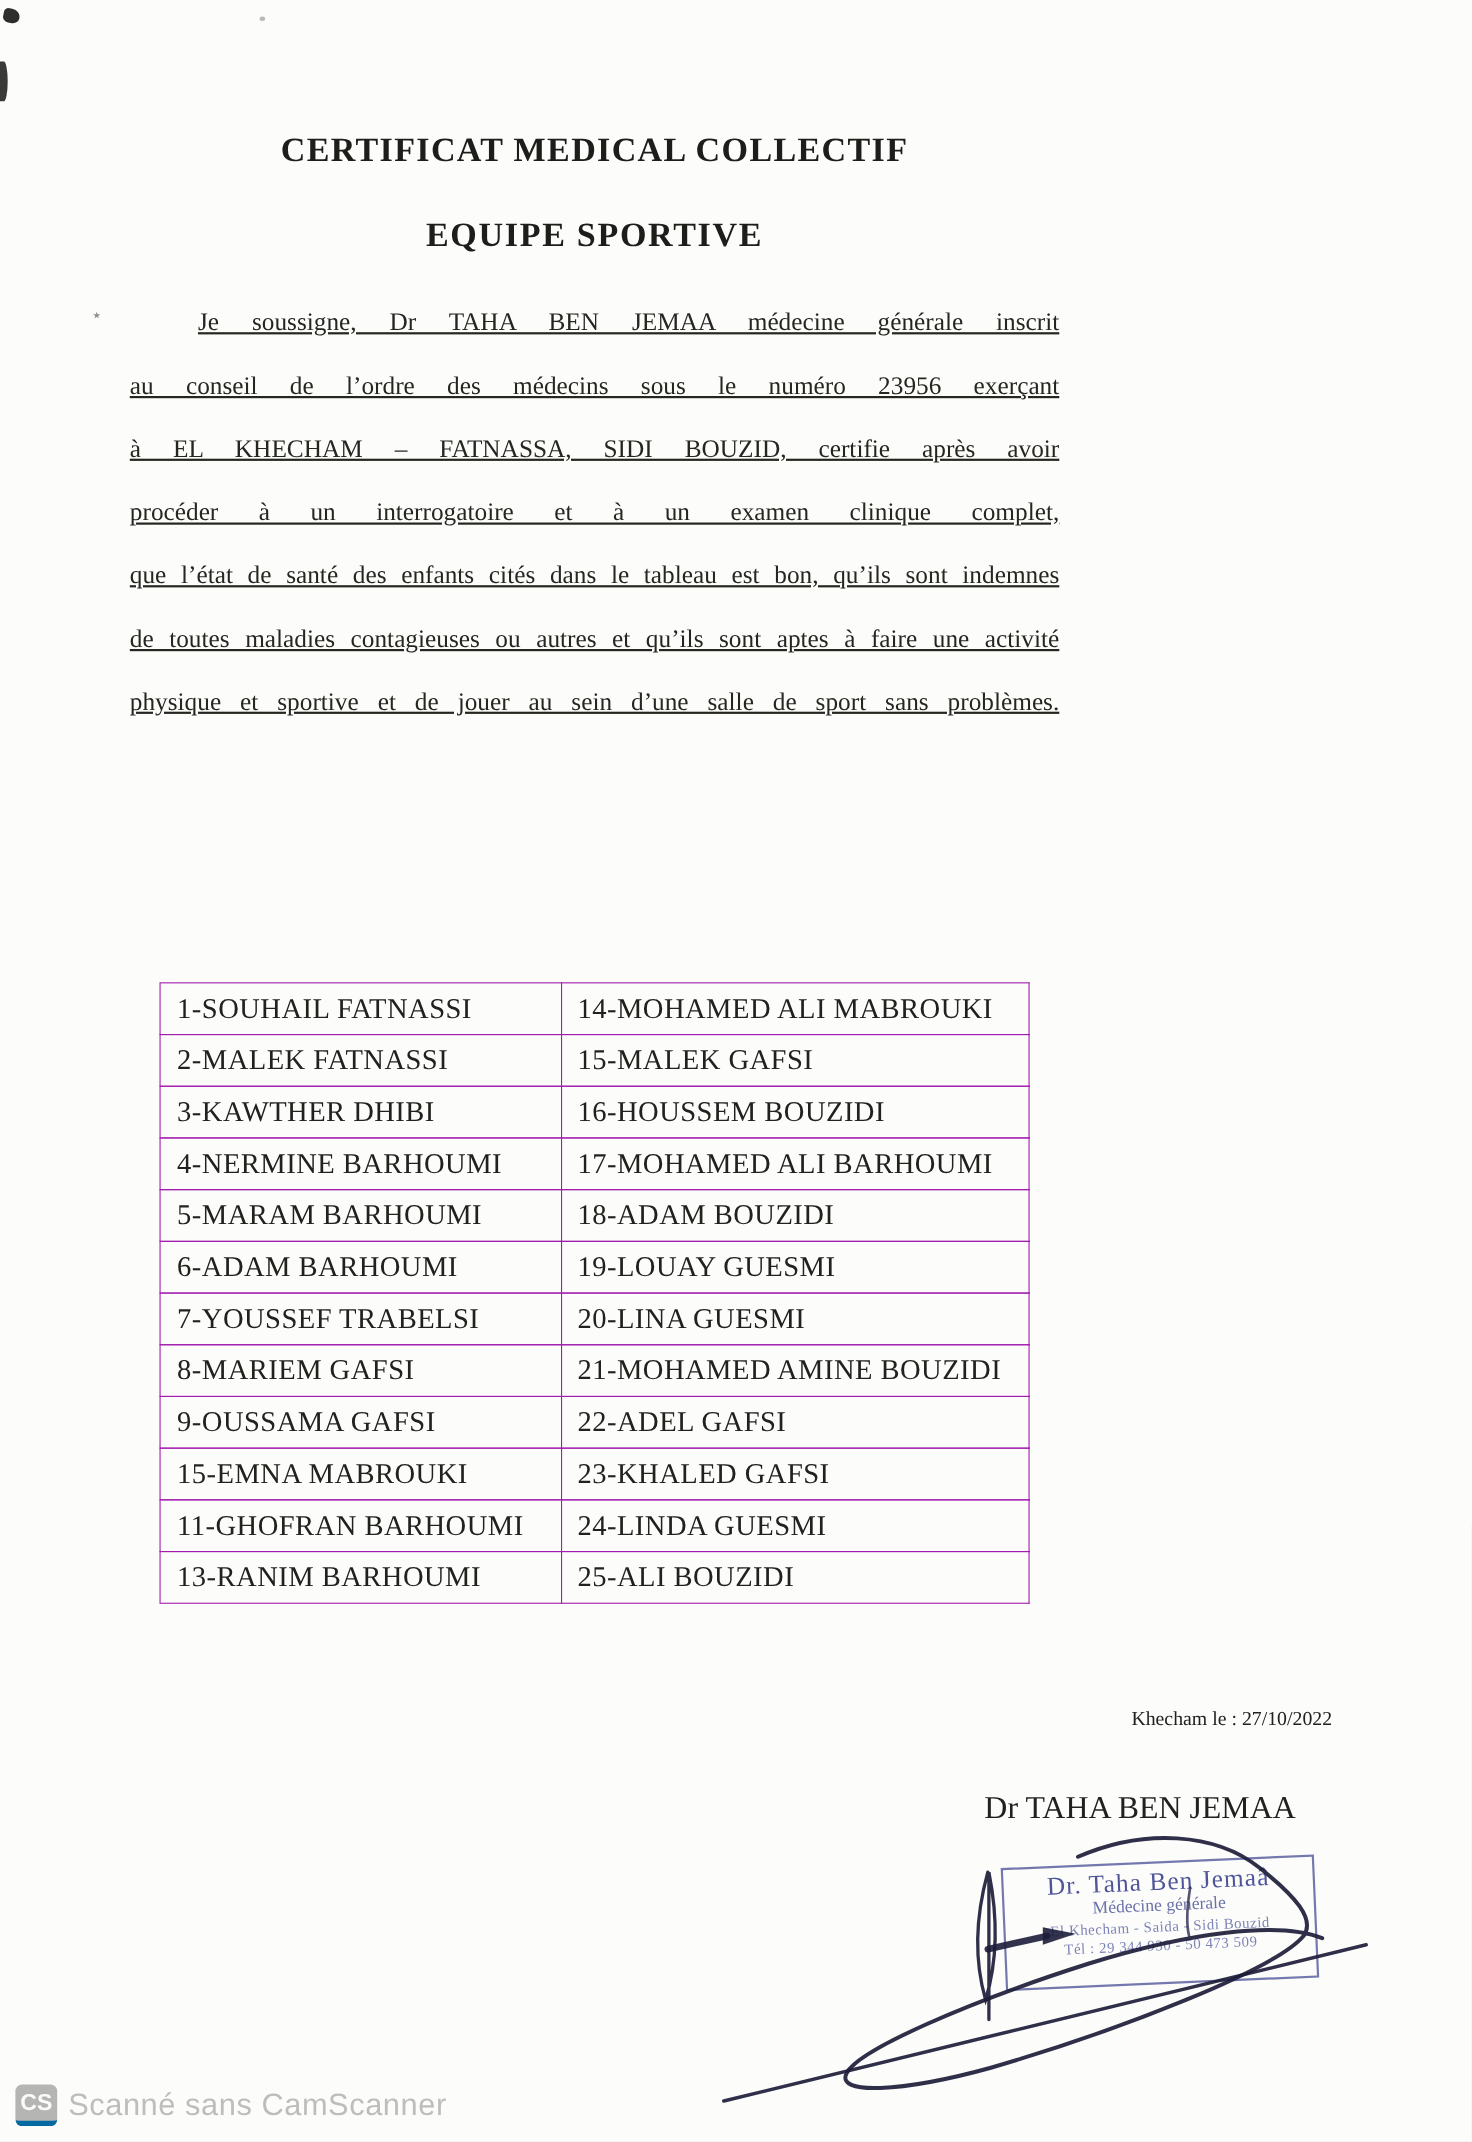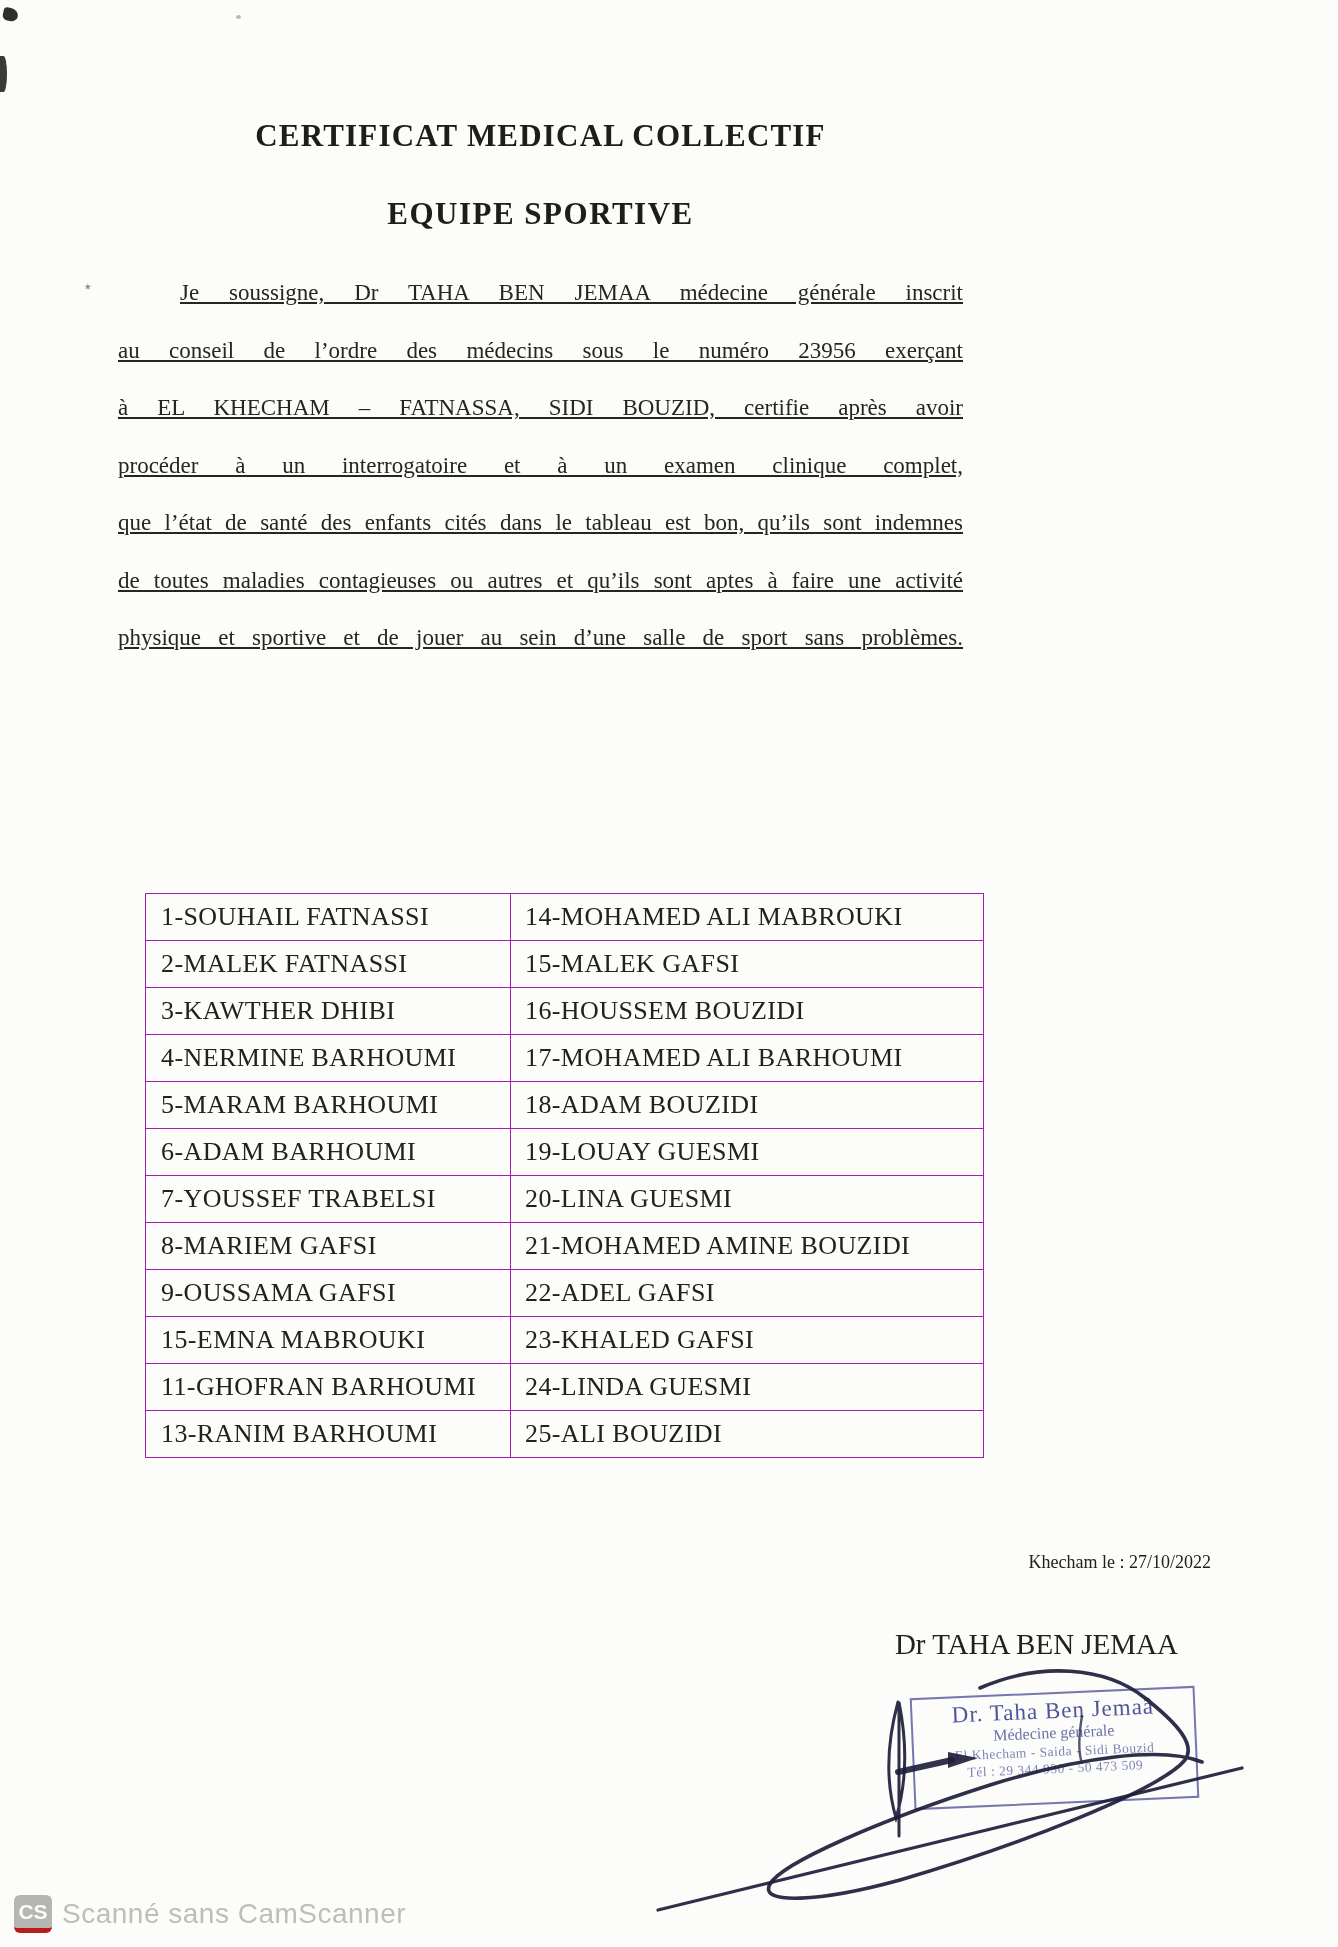"14-MOHAMED ALI MABROUKI" .col-right { width: 474px -> 426px }
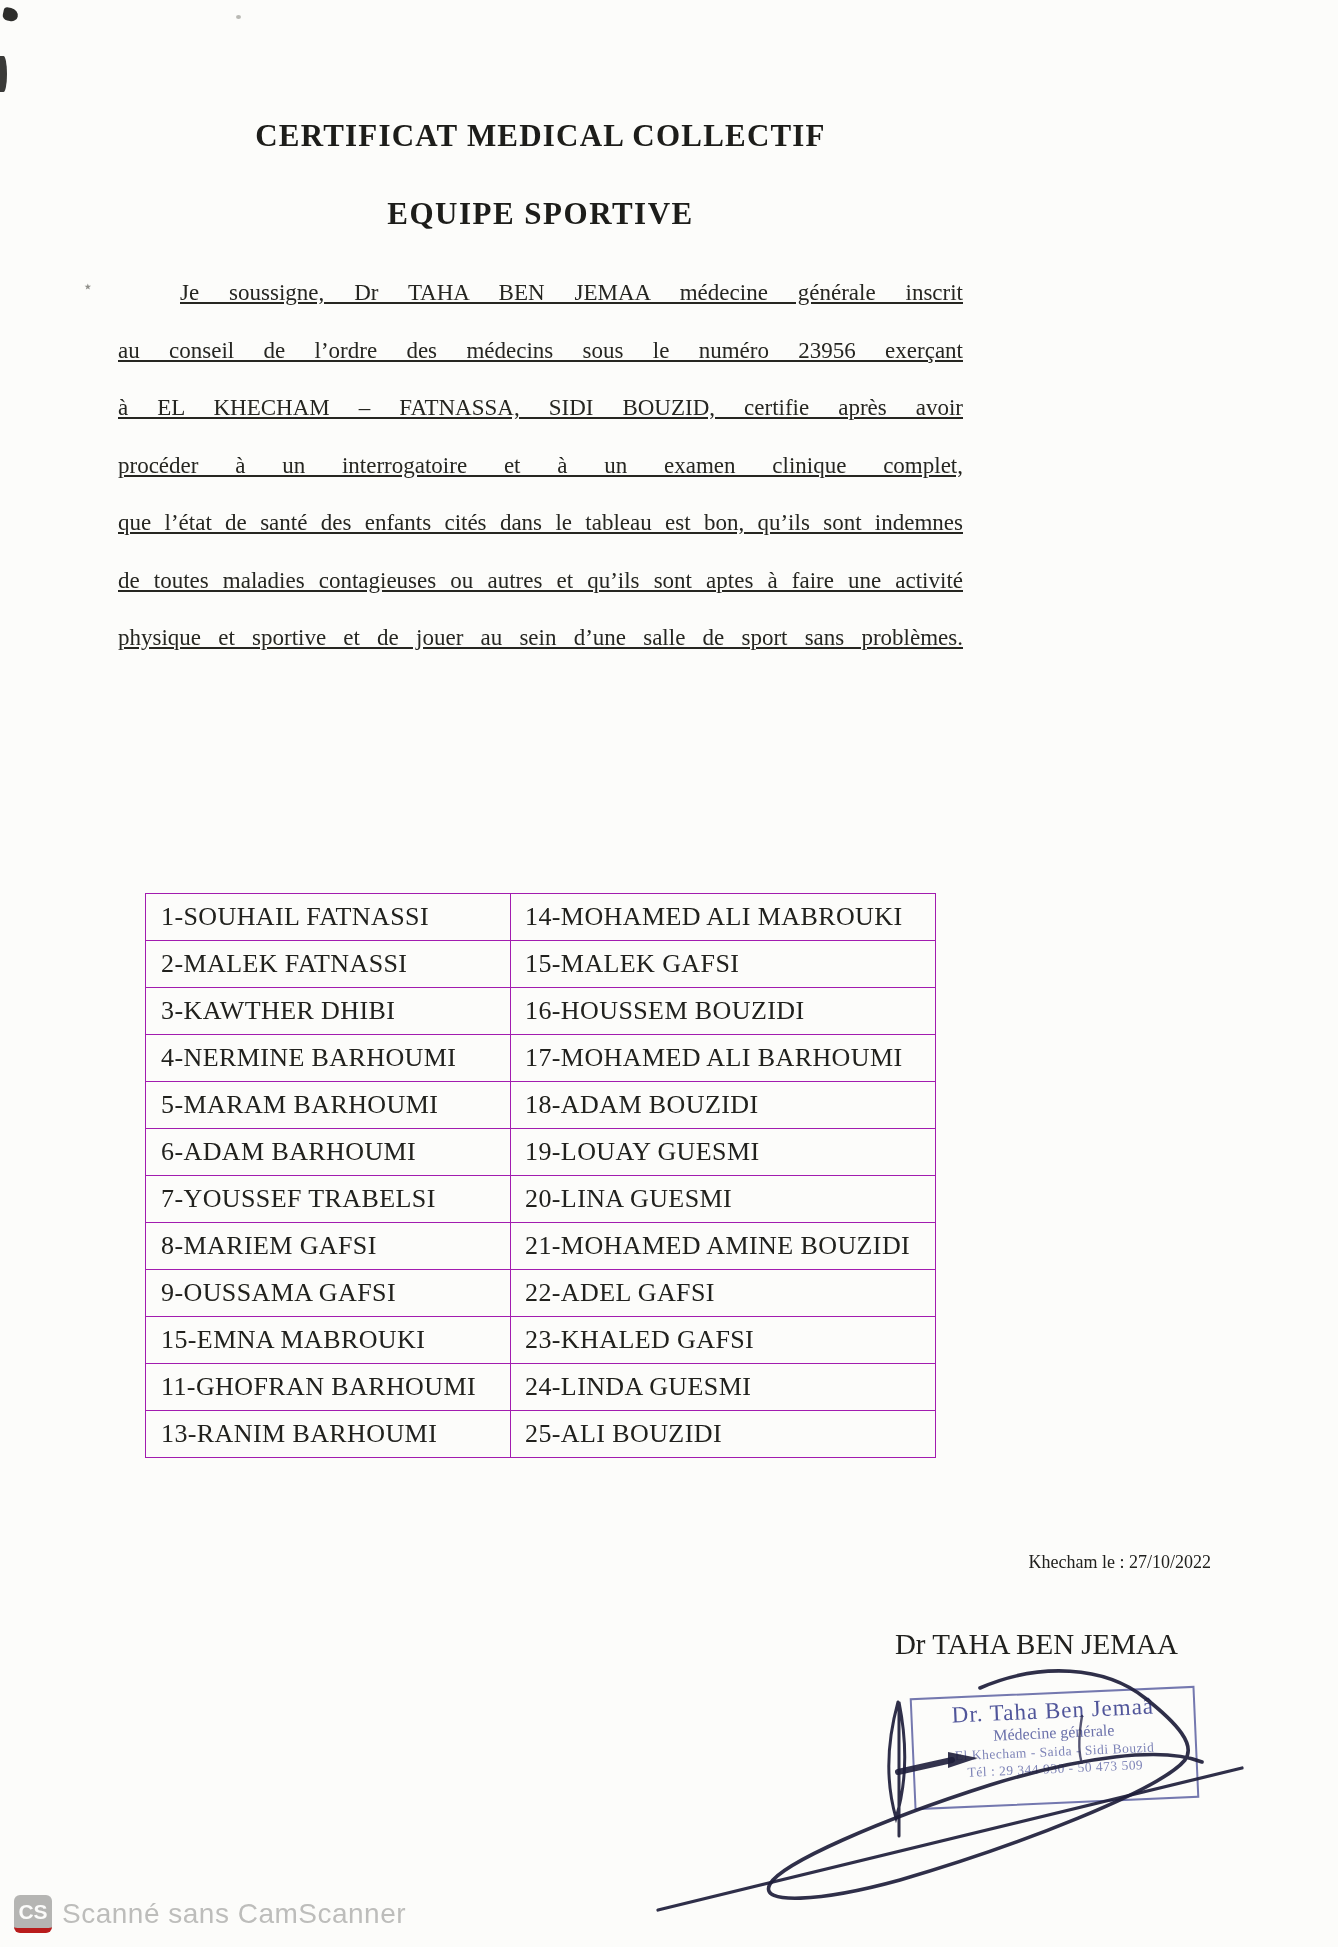"CS" .cs-icon { border-bottom: 5px solid #b91c1c -> 5px solid #0369a1 }
